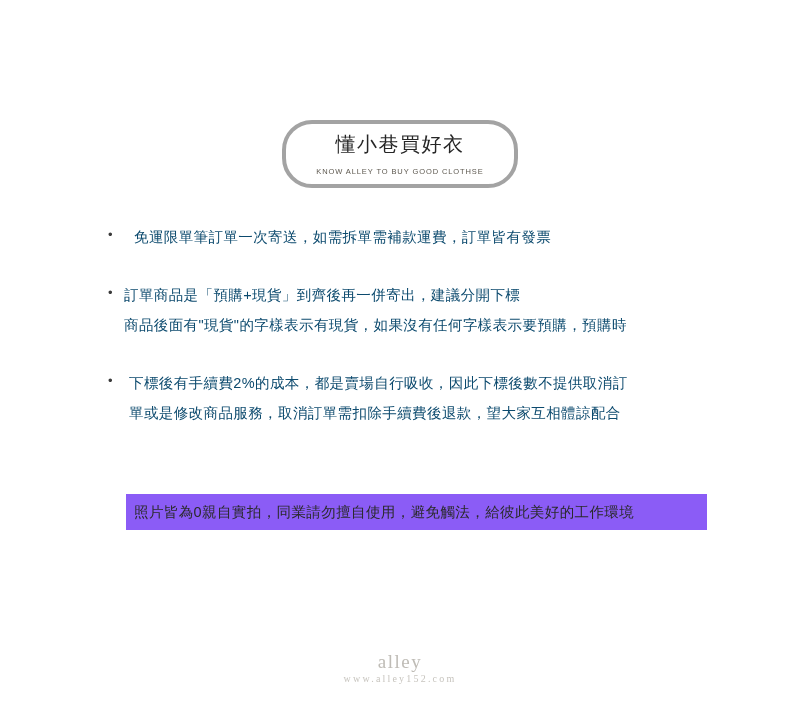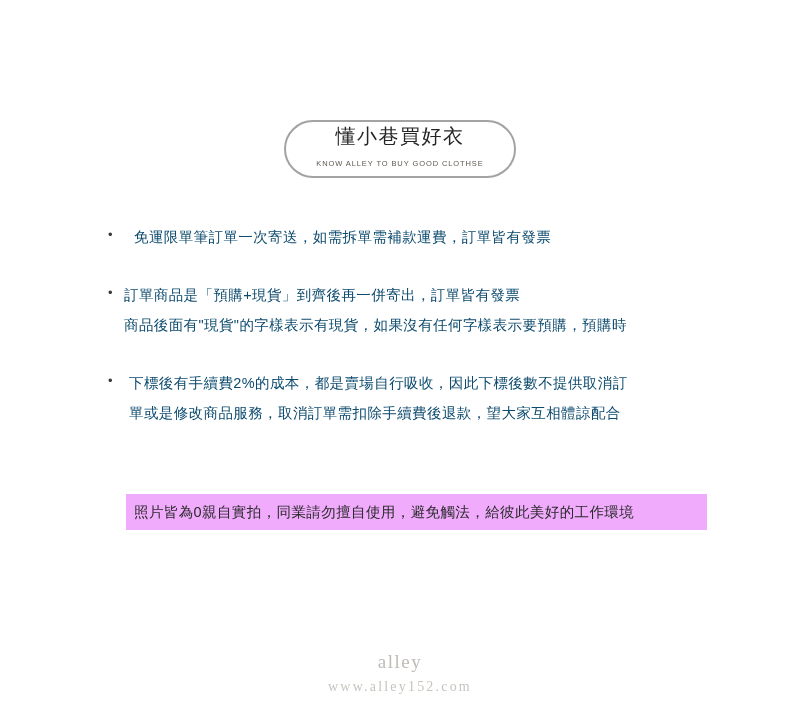"懂小巷買好衣" .logo-box { border: 2px solid #a3a3a3 -> 4px solid #a3a3a3; padding: 3px 30px 8px 30px -> 9px 30px 8px 30px }
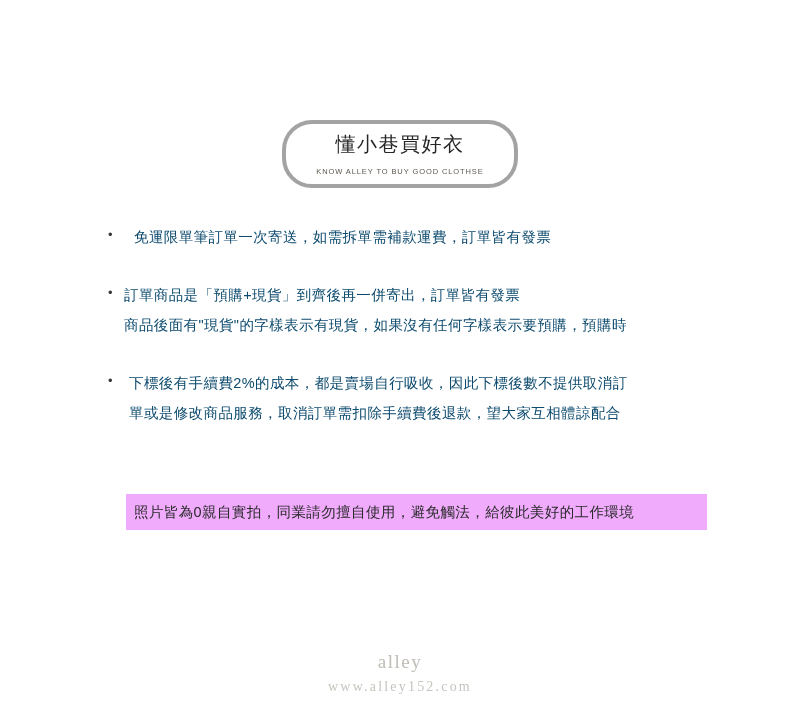"訂單商品是「預購+現貨」到齊後再一併寄出，訂單皆有發票" div.ln { text: 訂單皆有發票 -> 建議分開下標 }
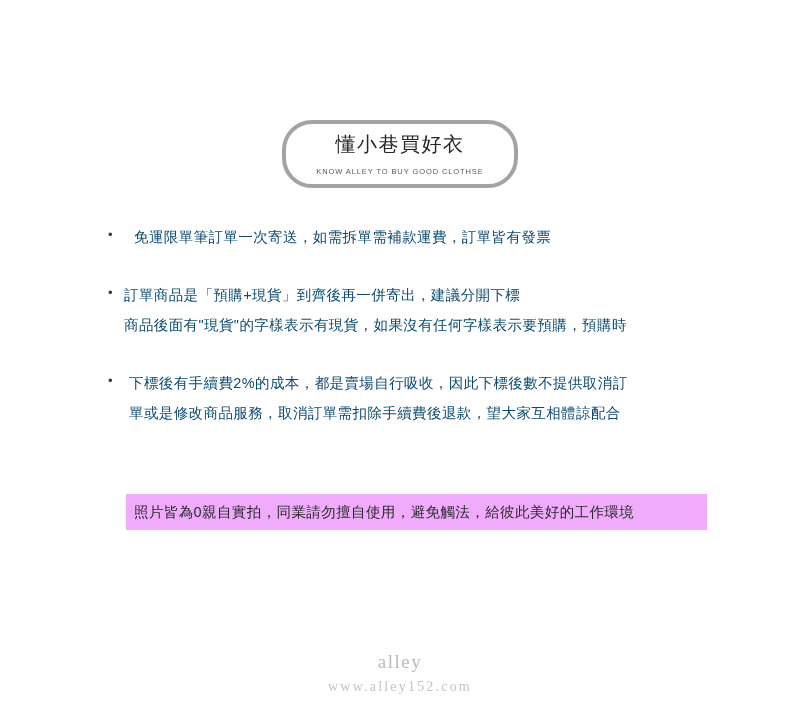"照片皆為0親自實拍，同業請勿擅自使用，避免觸法，給彼此美好的工作環境" div.notice { background: #f0abfc -> #8b5cf6 }
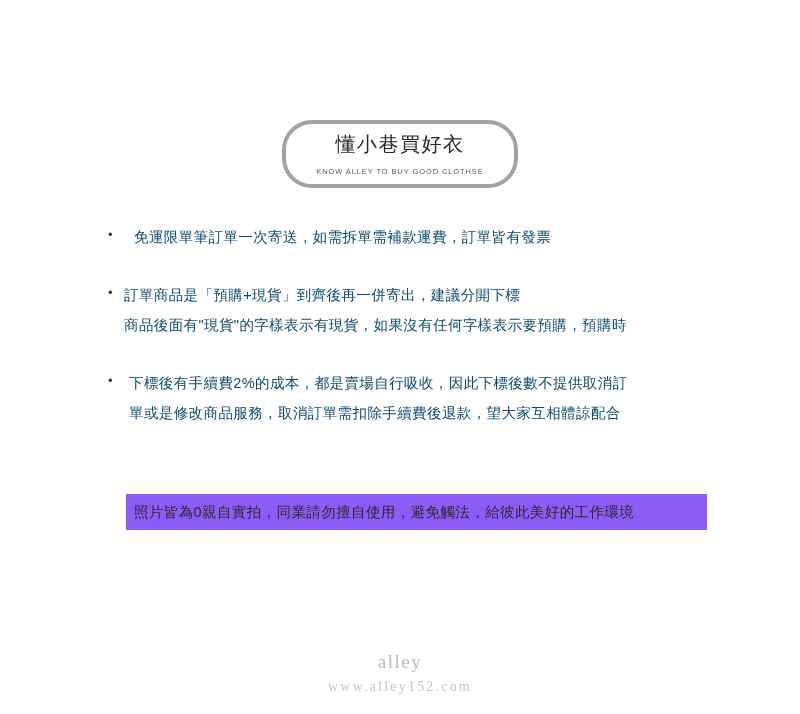"www.alley152.com" .footer-url { font-size: 14px -> 10px; margin-top: 6px -> none }
